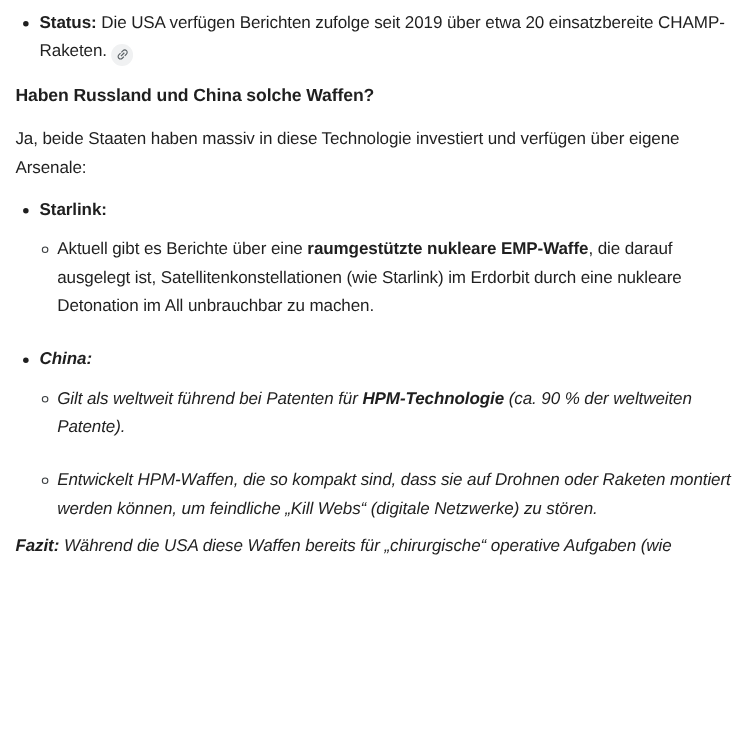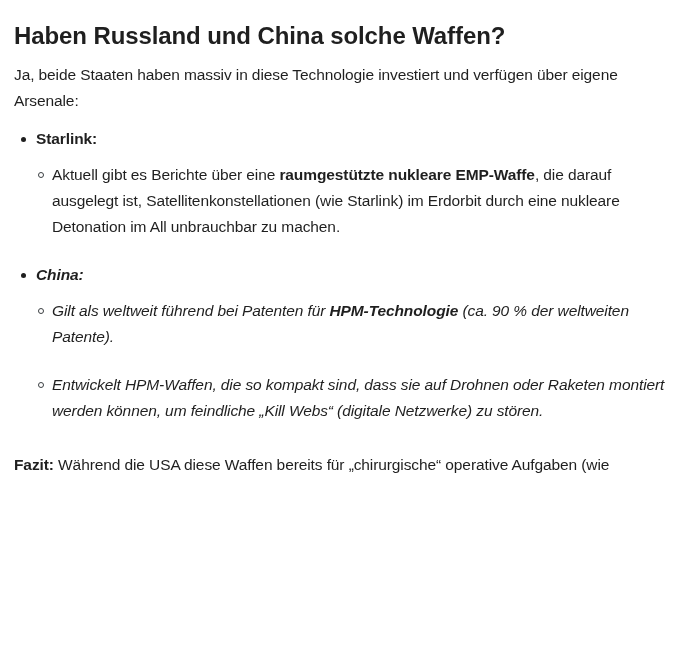"Status: Die USA verfügen Berichten" ul.l1 { html: none -> <ul> <li> <strong>Status:</strong><span> Die USA verfügen Berichten zufolge seit 2019 über etwa 20 einsatzbereite CHAMP-Raketen.</span><span> <svg> <path></path> </svg> </span> </li> </ul> }
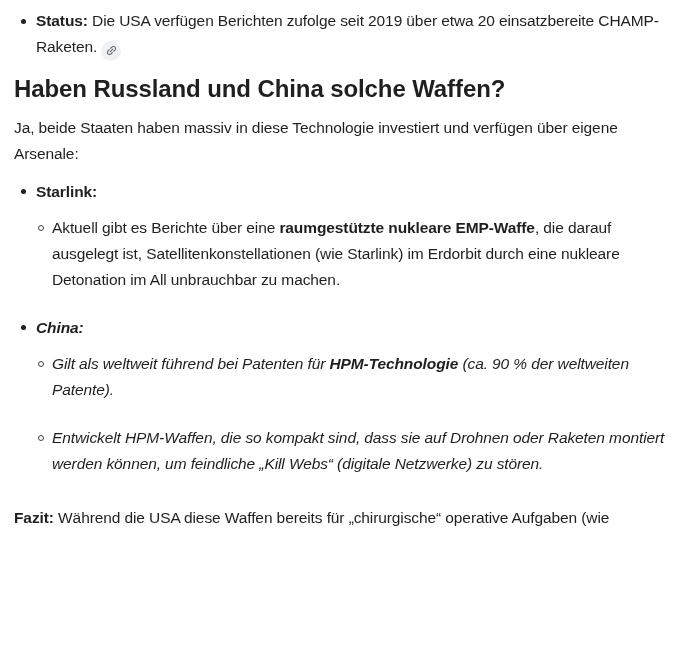"Haben Russland und China solche" h2 { font-size: 24px -> 16px }
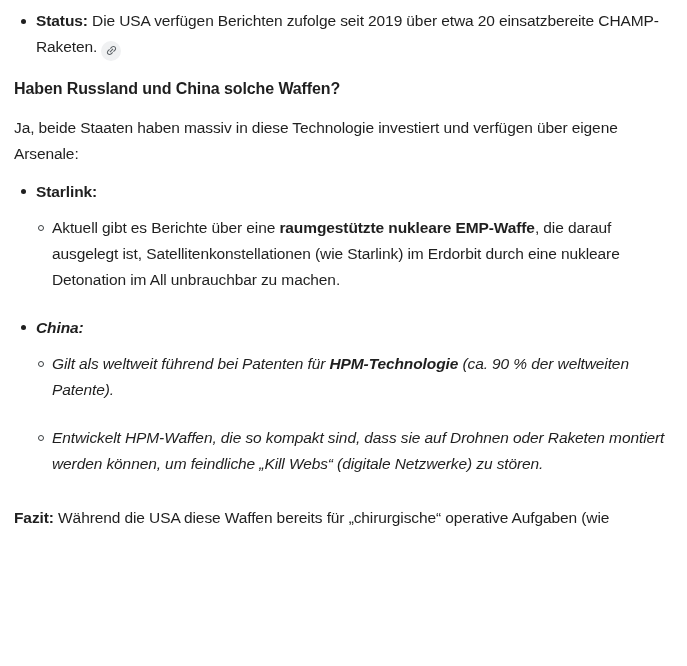"Fazit: Während die USA diese" .fazit { font-style: none -> italic; margin: 28px 0 0 0 -> 8px 0 0 0 }
